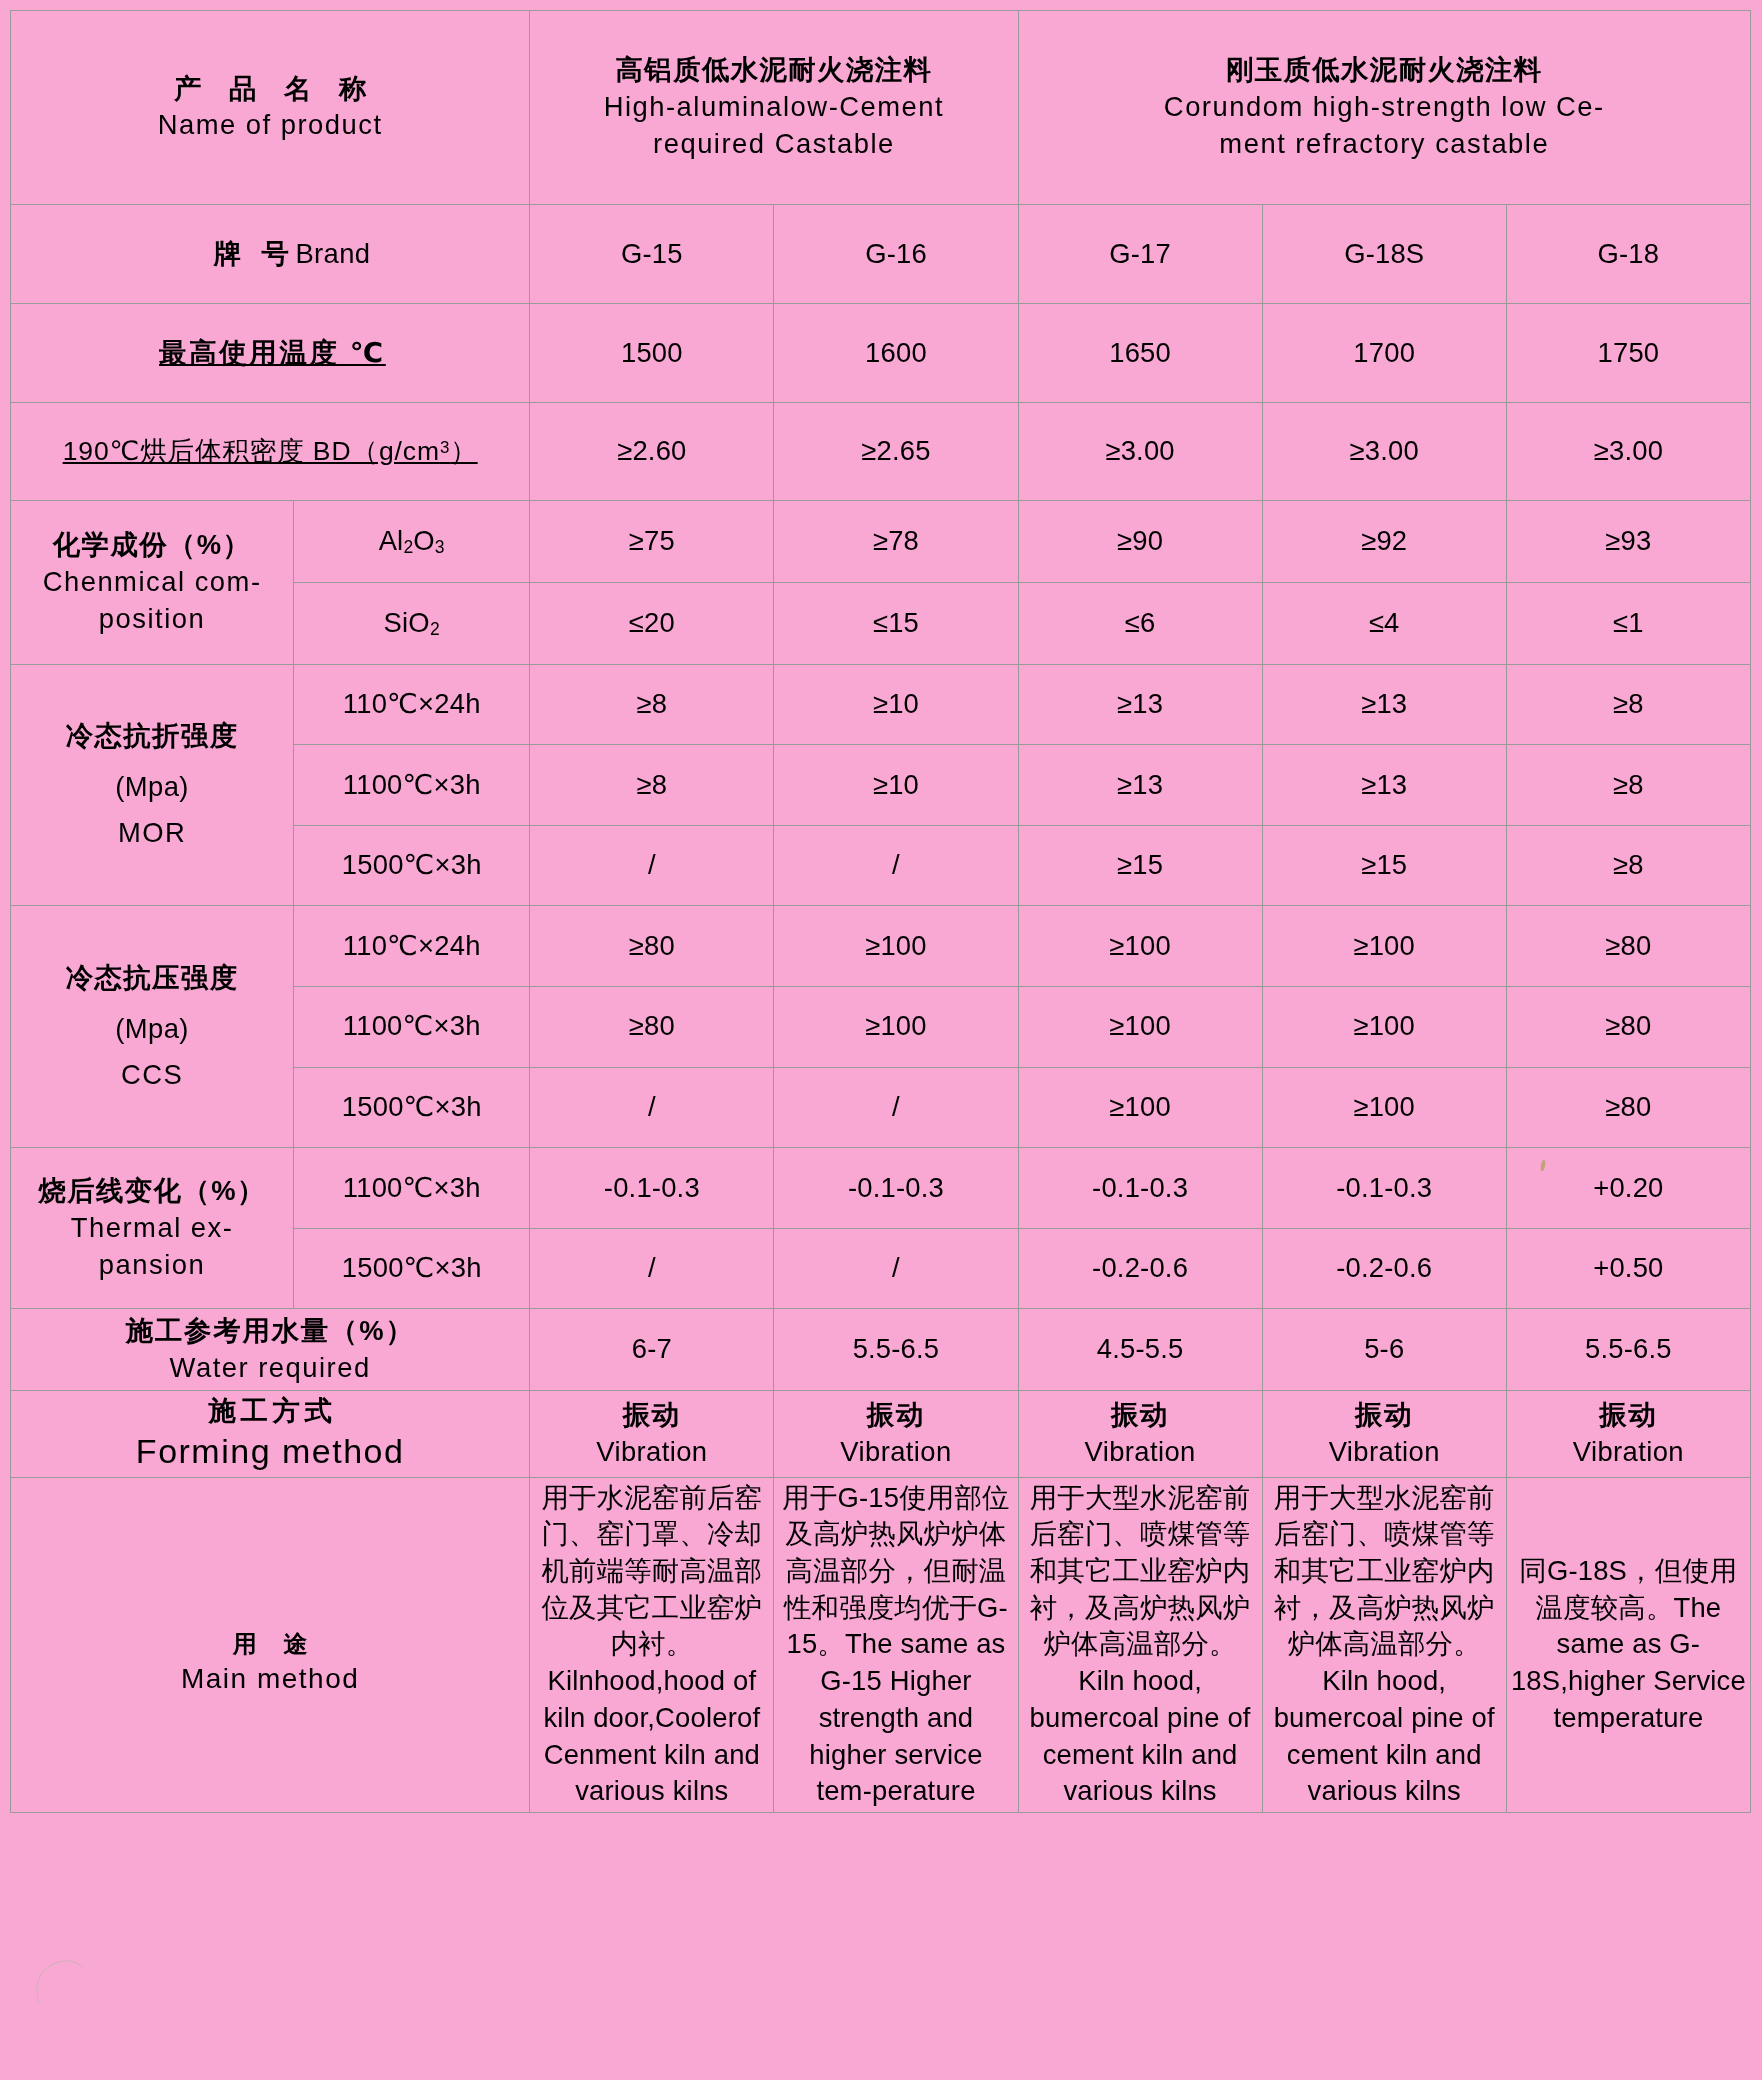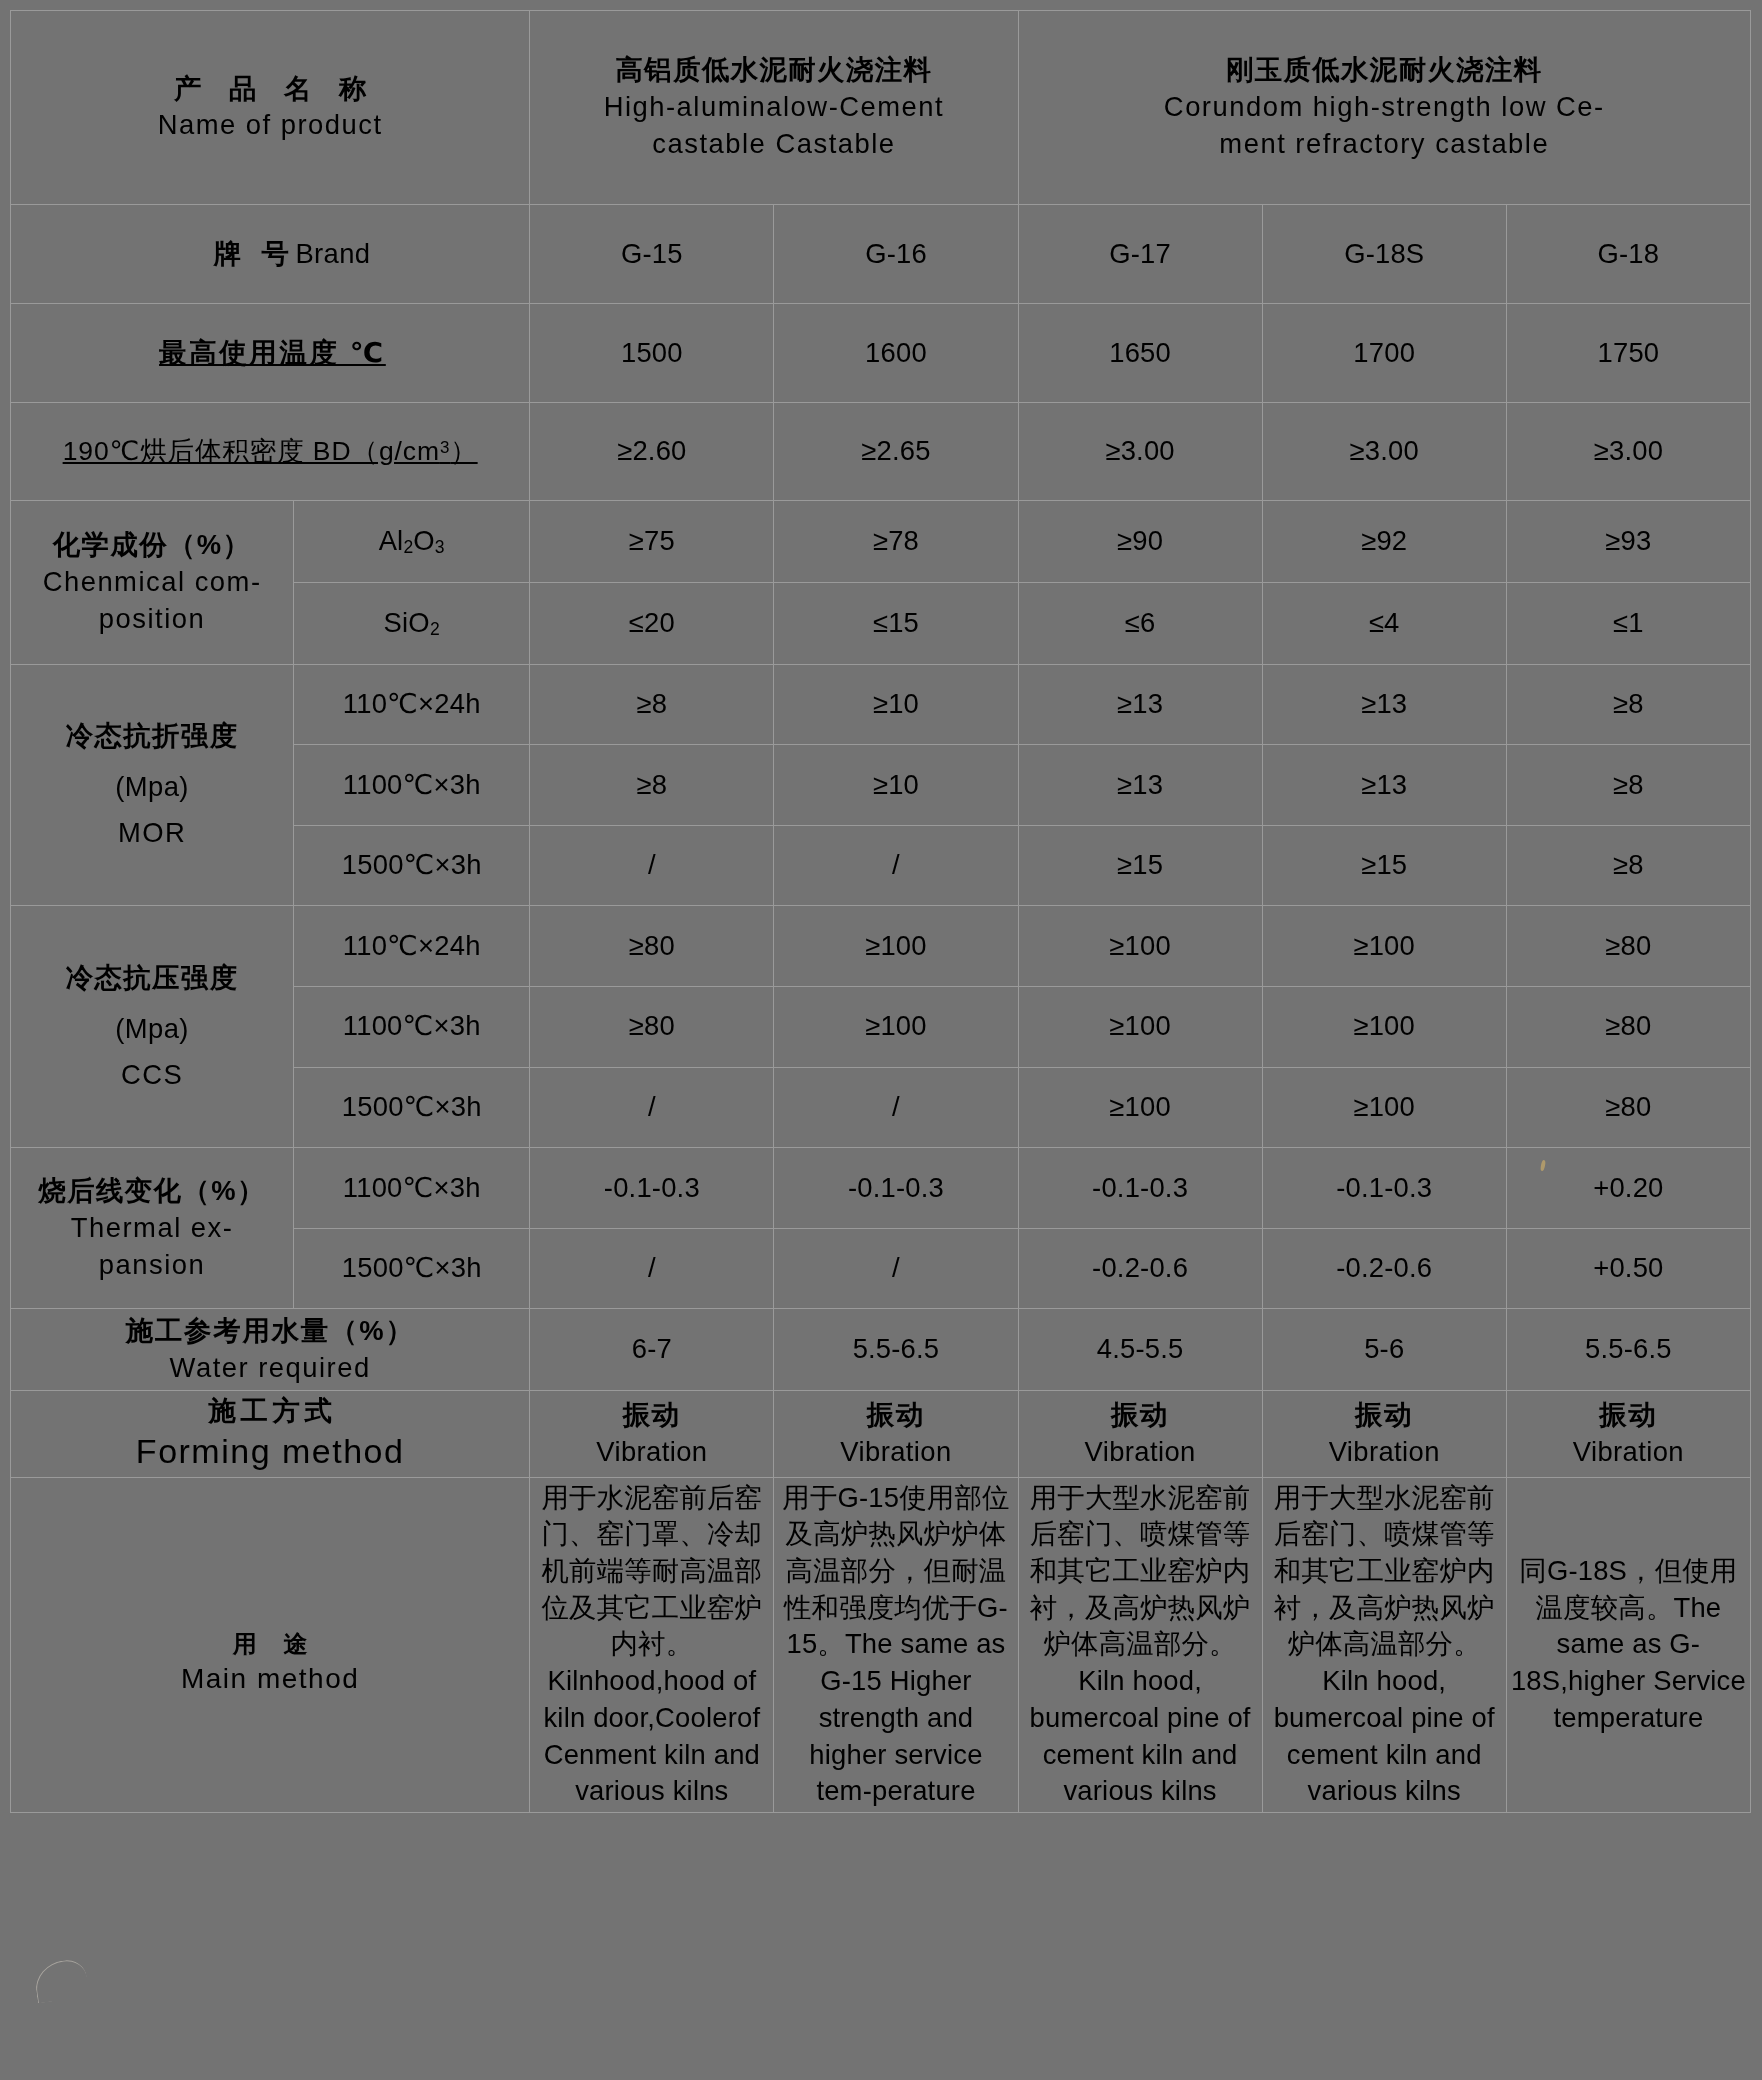"产 品 名 称" #sheet { background: #737373 -> #f9a8d4 }
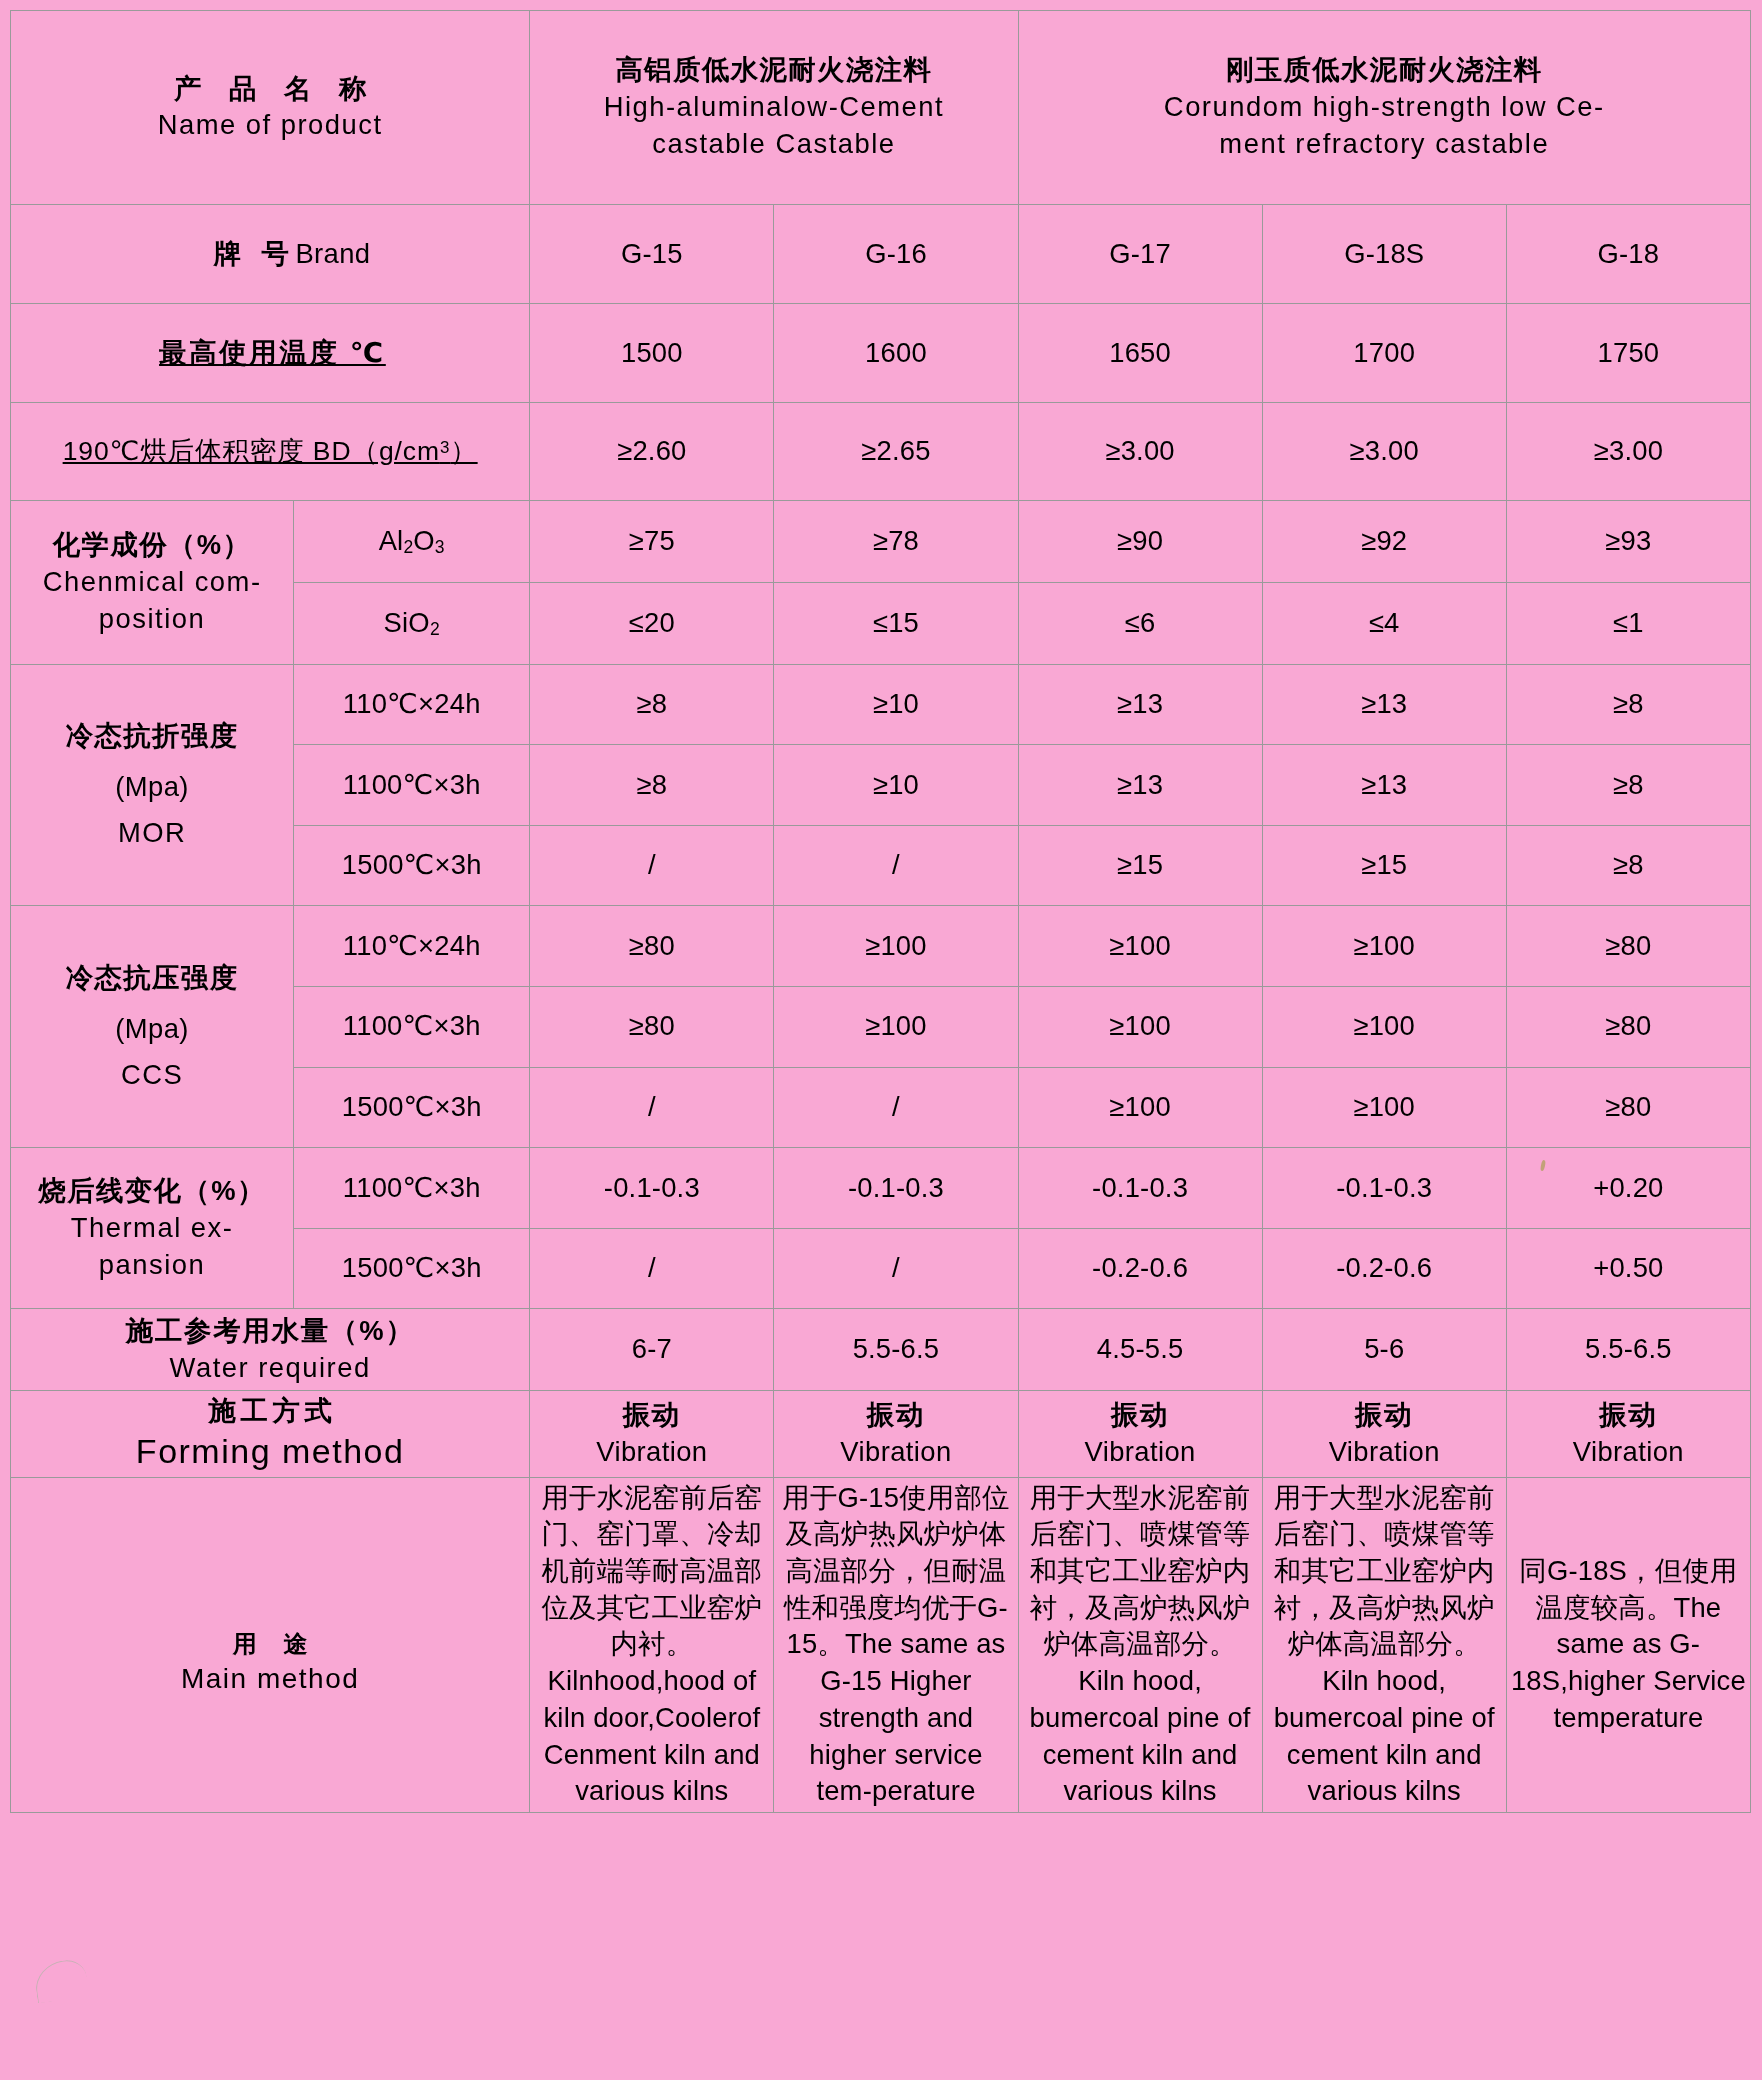"castable Castable" span.en-sp { text: castable -> required }
